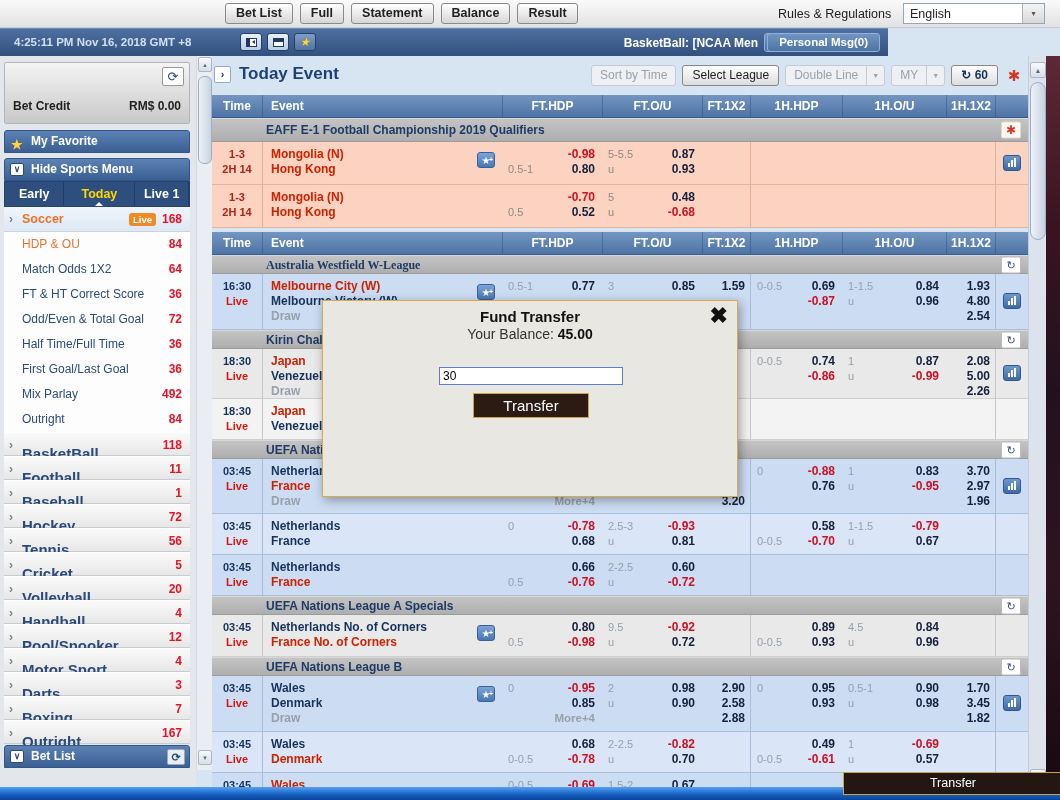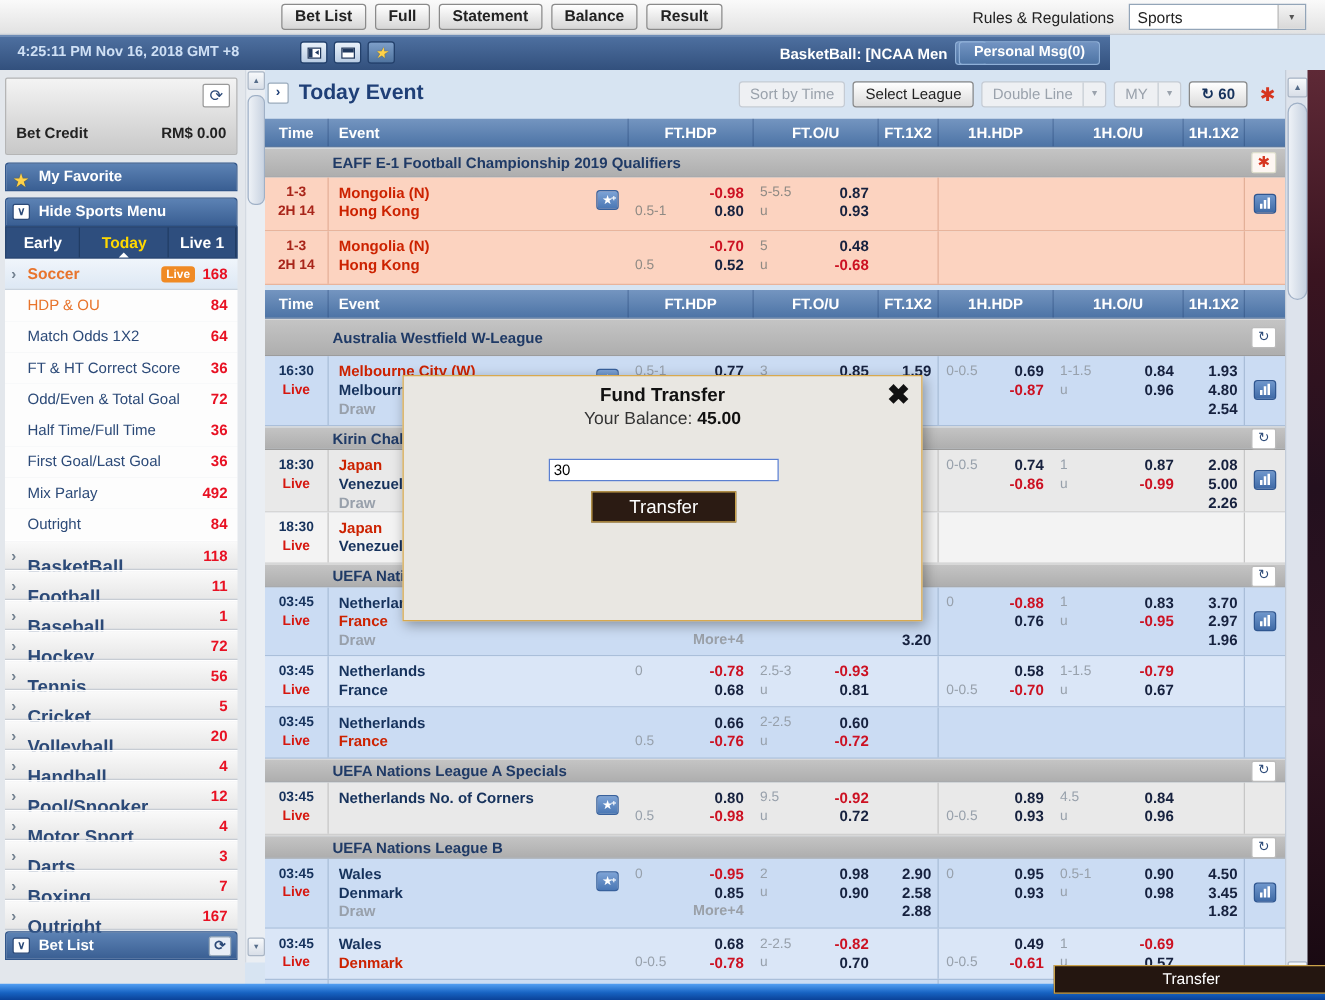"Sports" span.sel-txt { text: Sports -> English }
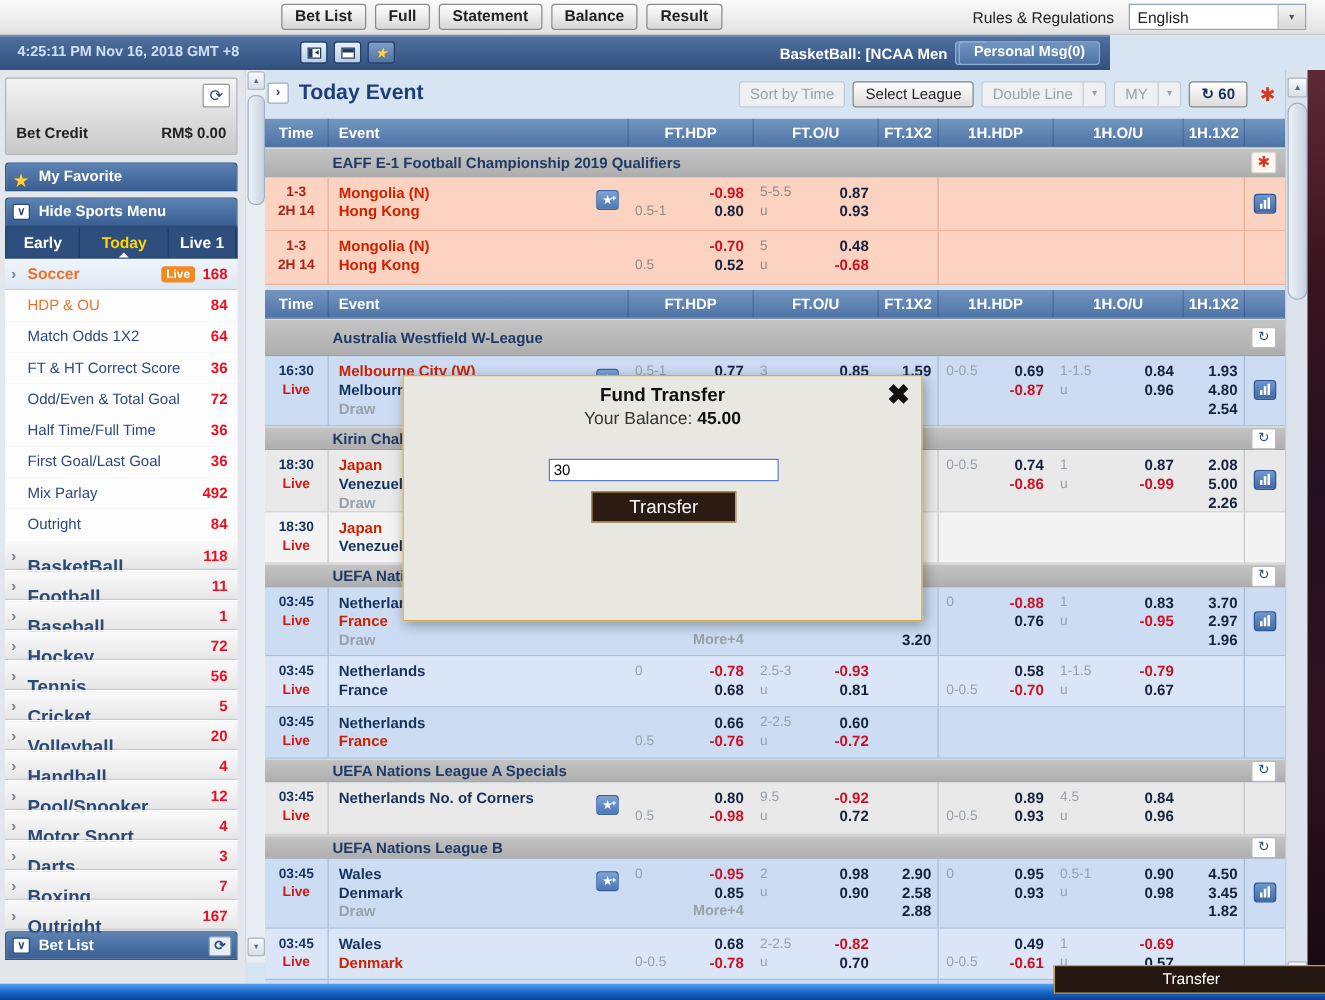"Australia Westfield W-League" div.league-row { font-family: none -> Liberation Serif, serif; height: 30px -> 19px }
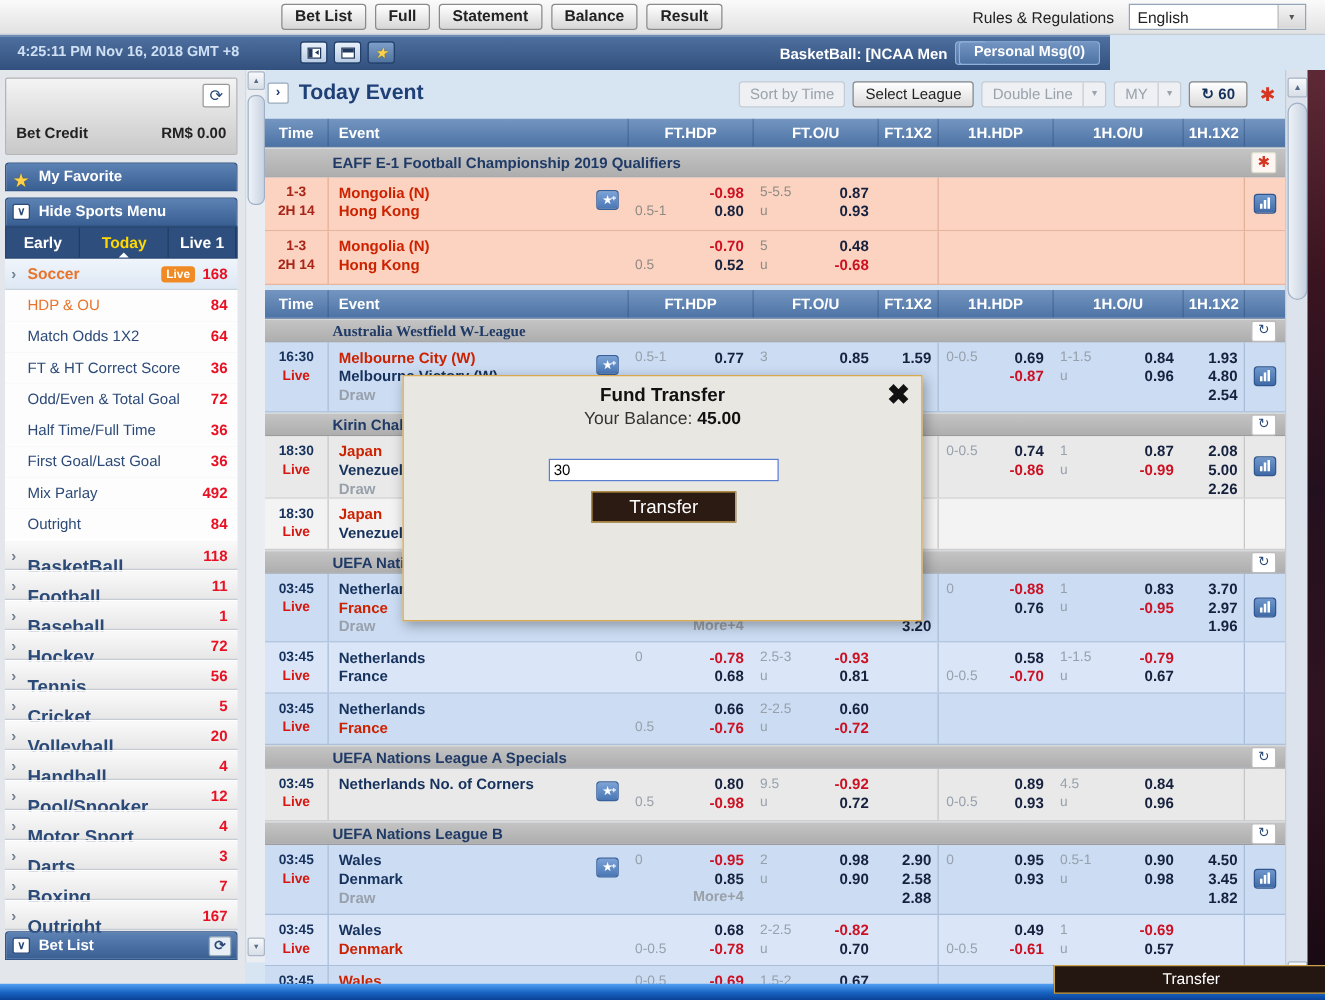"France No. of Corners" div.team { html: none -> <div>France No. of Corners</div> }
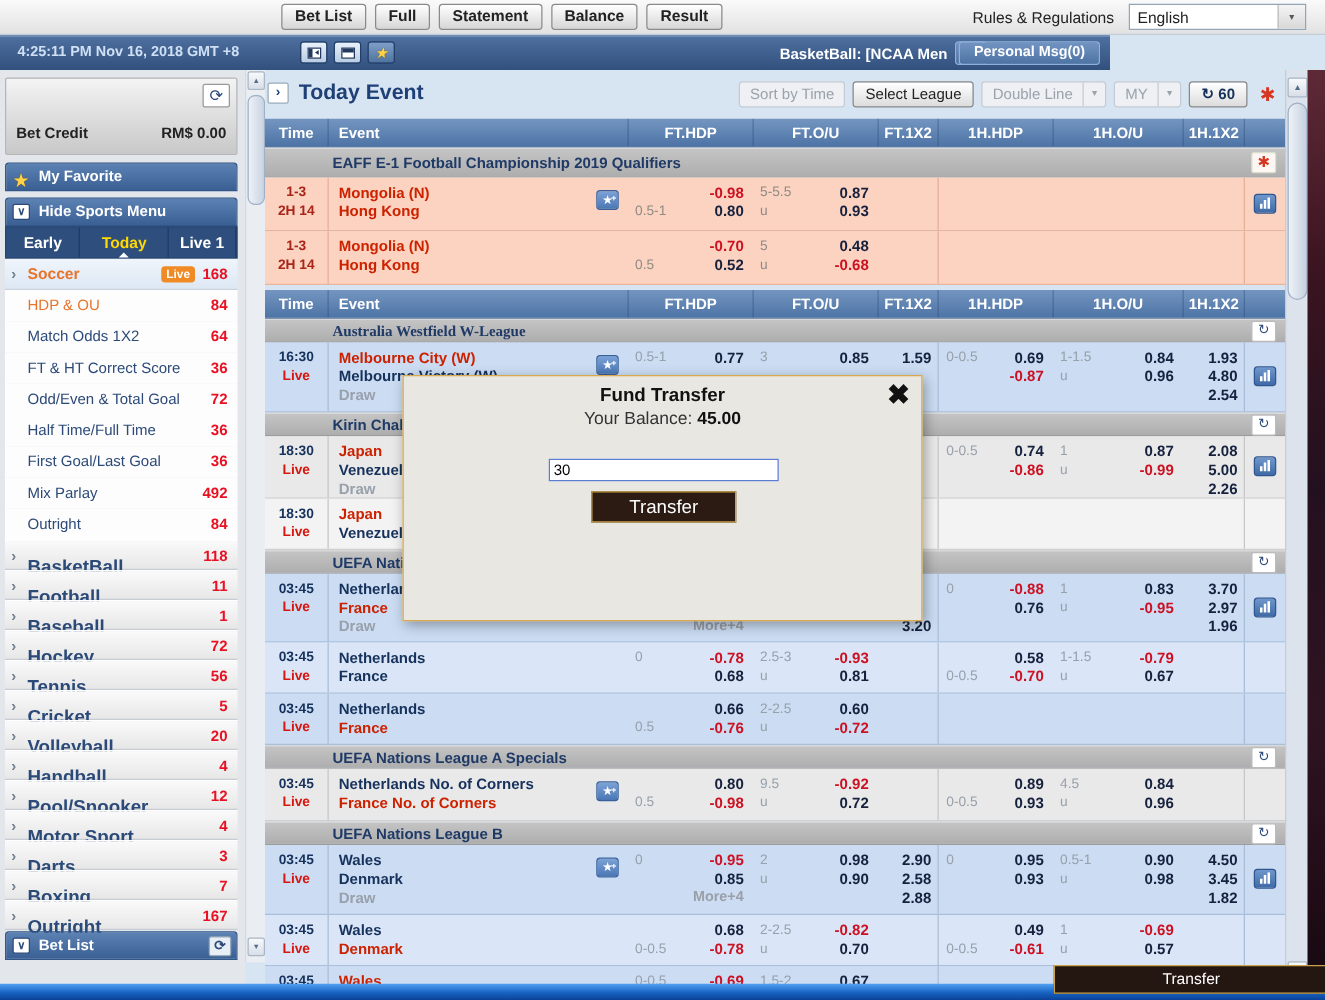"4.50" span.v { text: 4.50 -> 1.70 }
